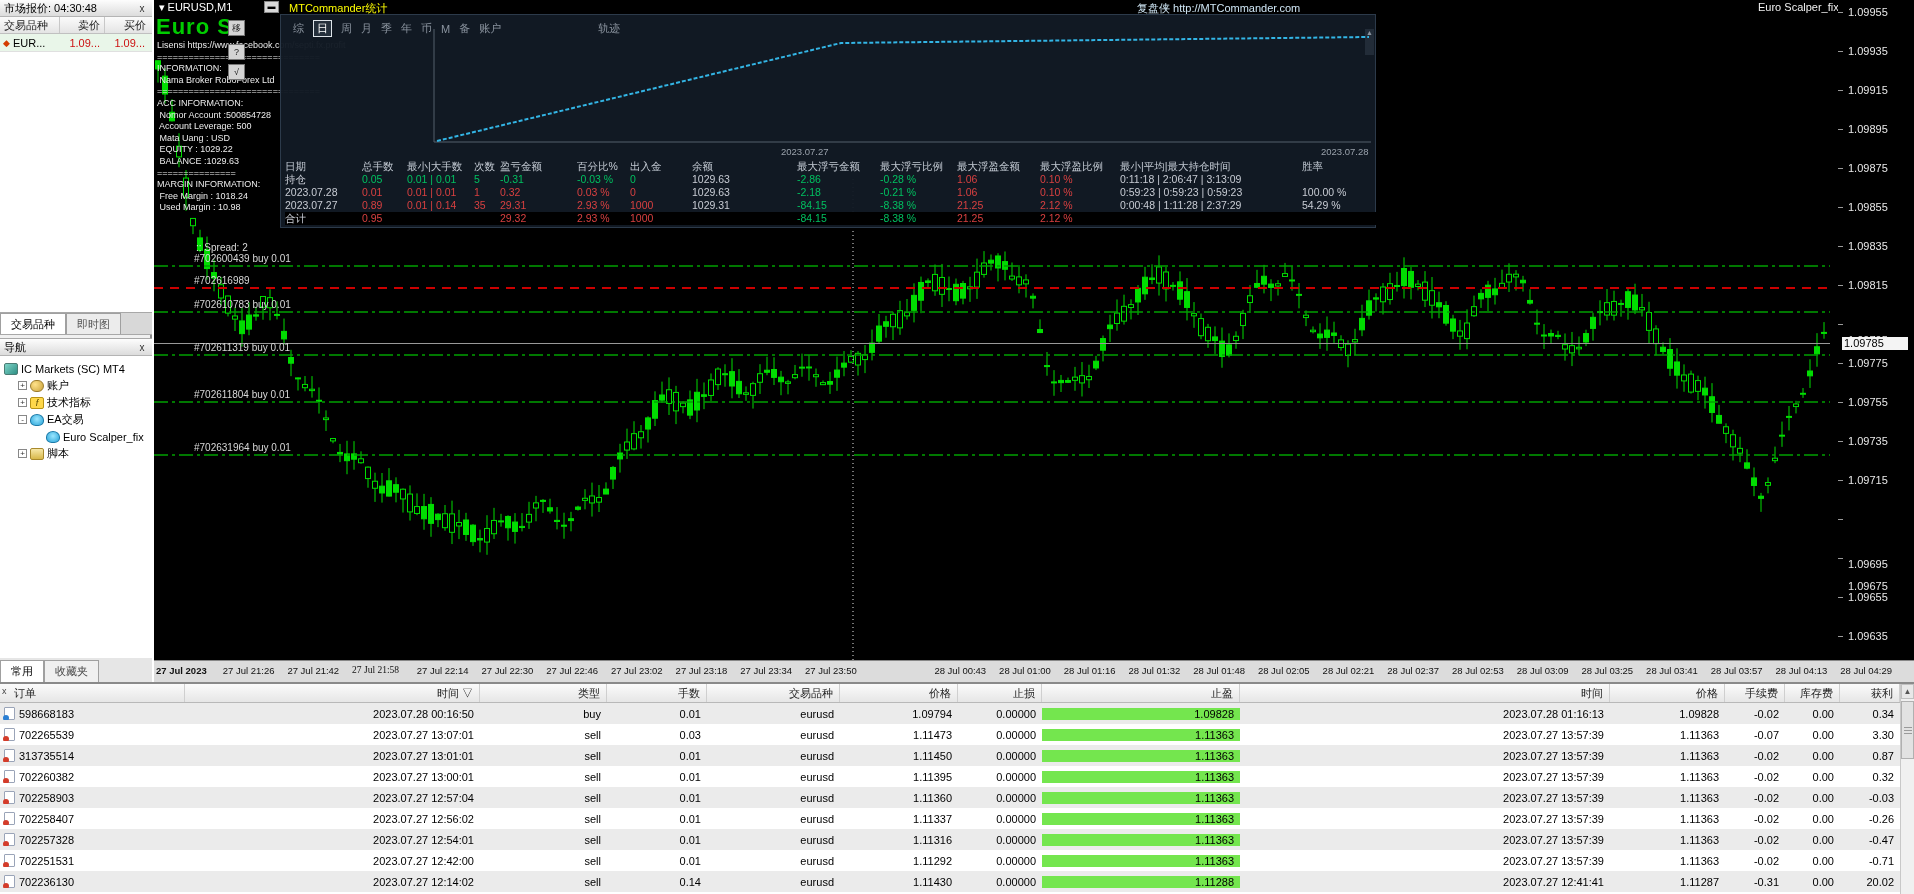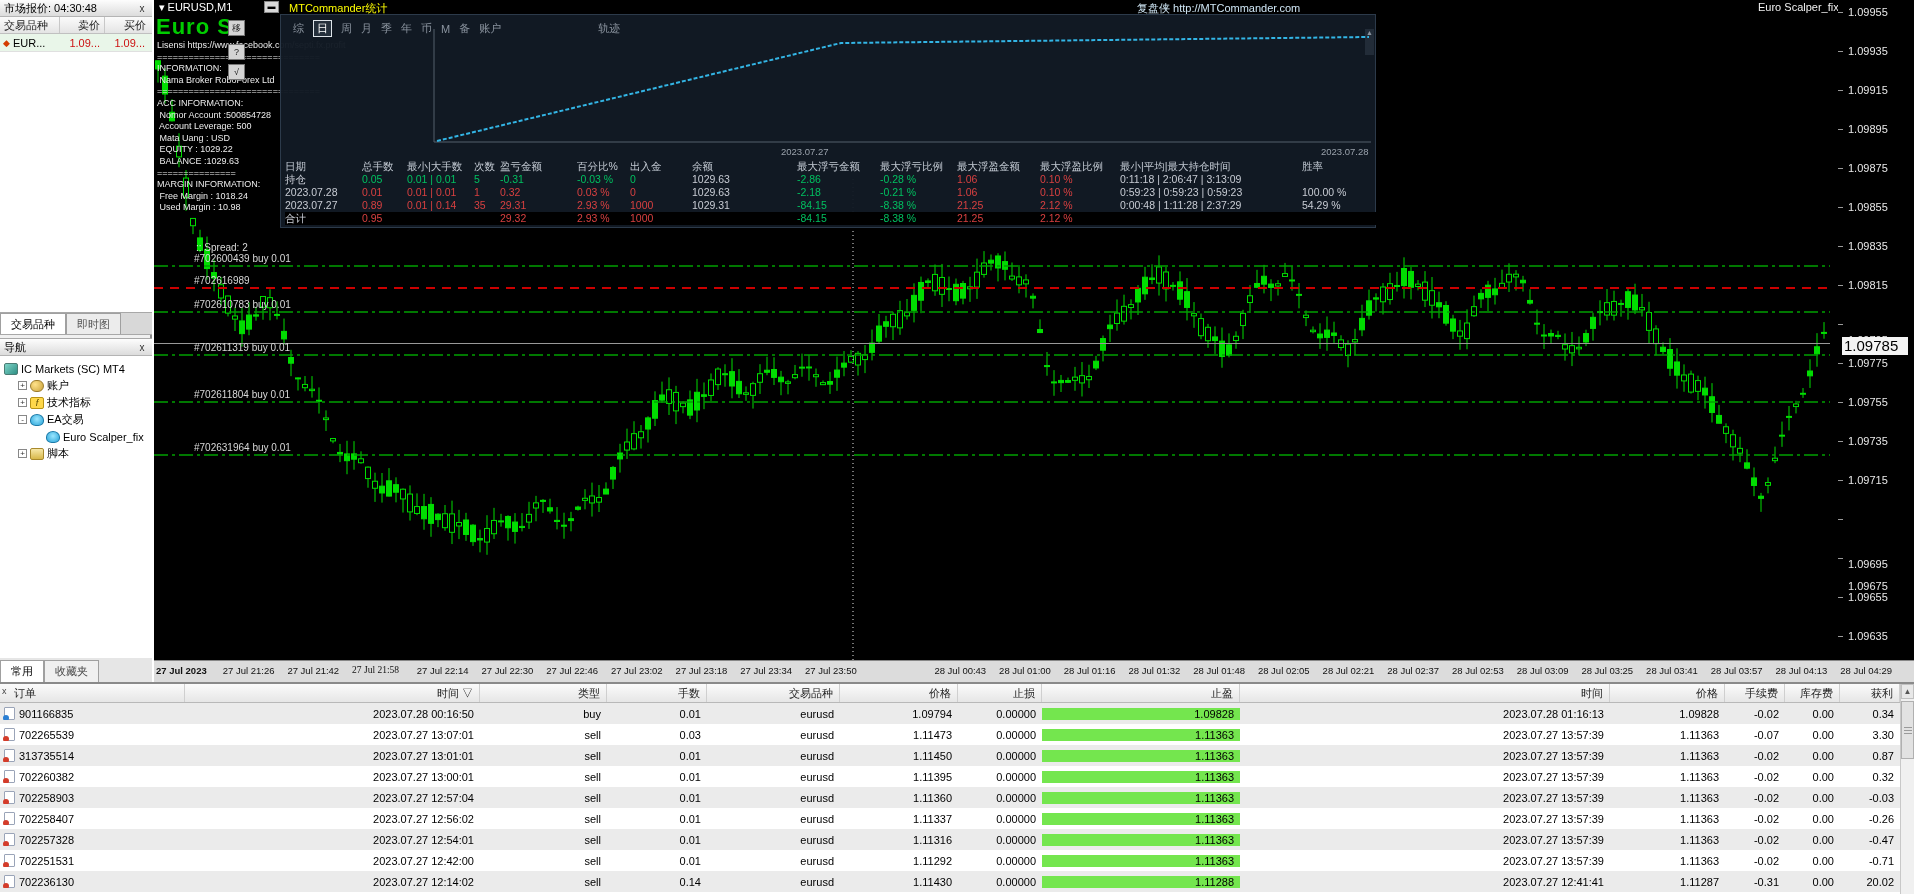"1.09785" .cur-price { font-size: 15px -> 11px }
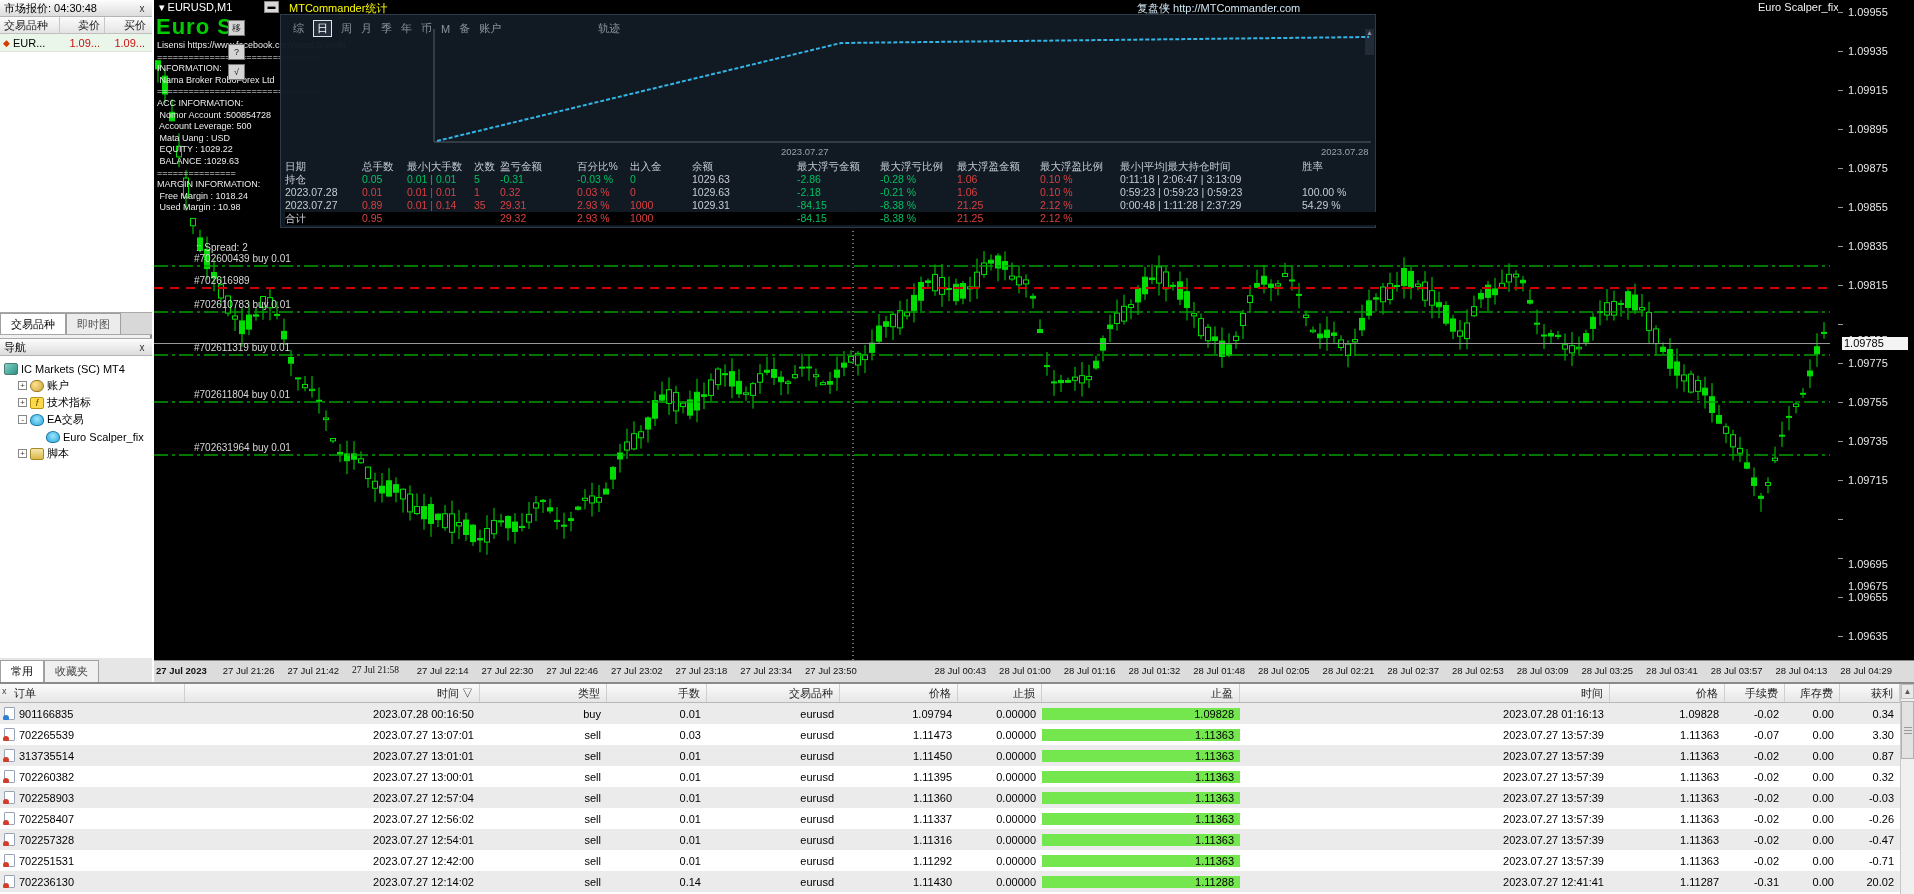"901166835" span { text: 901166835 -> 598668183 }
